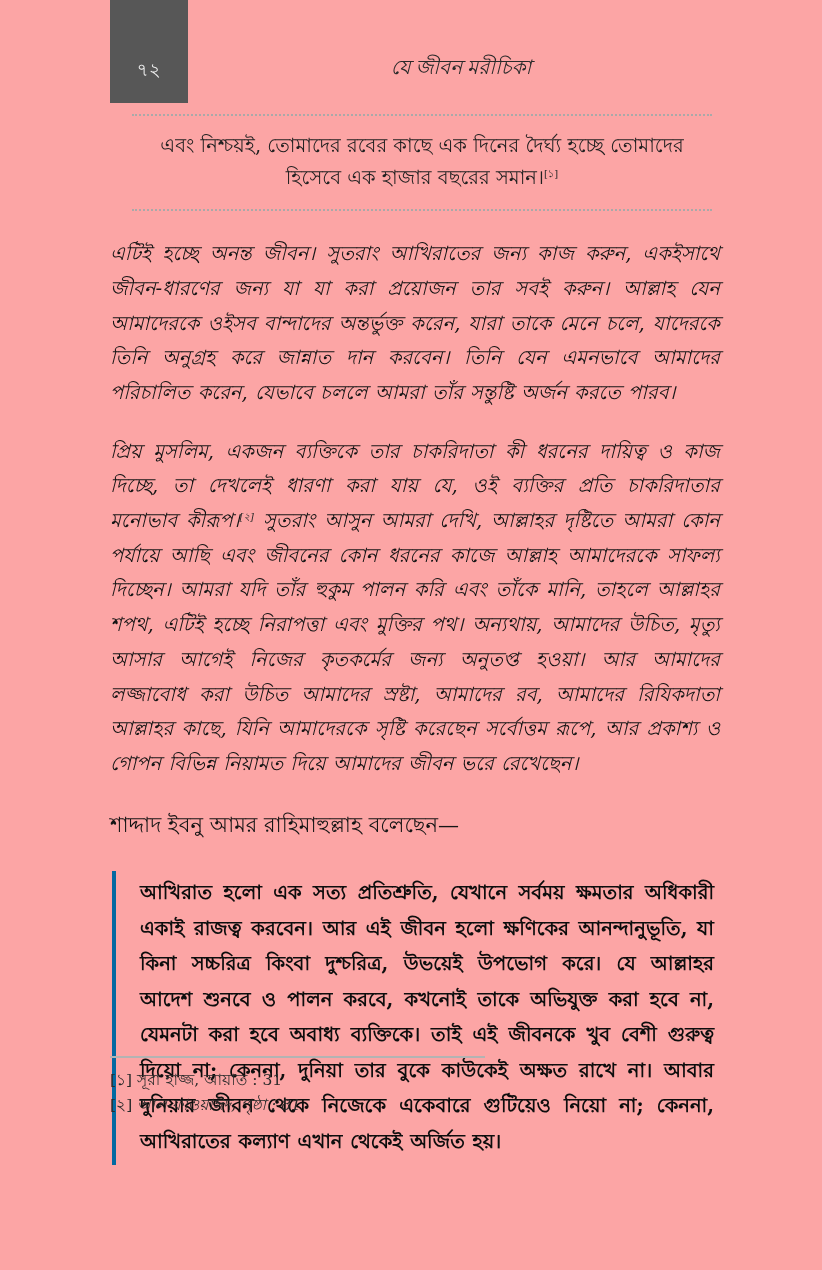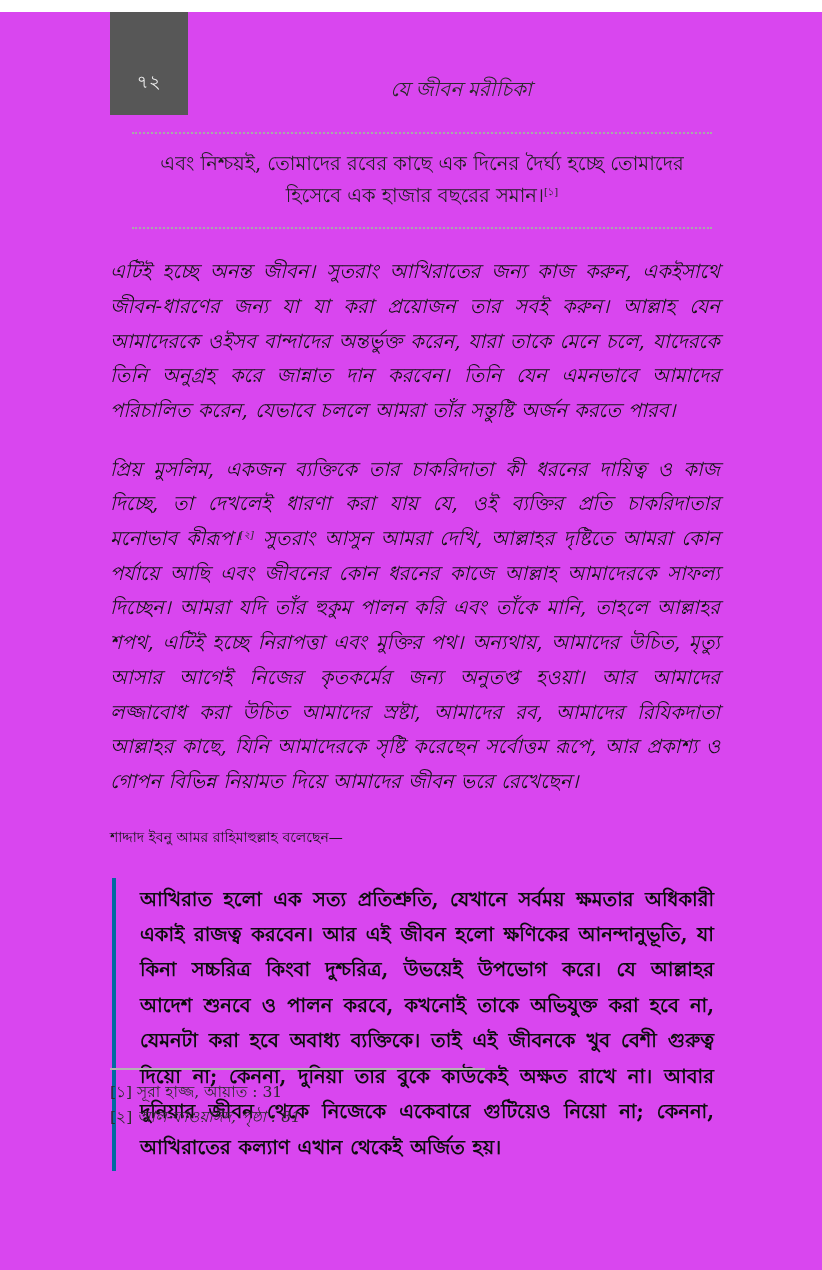"৭২" .page { background: #d946ef -> #fca5a5; margin-top: 12px -> none }
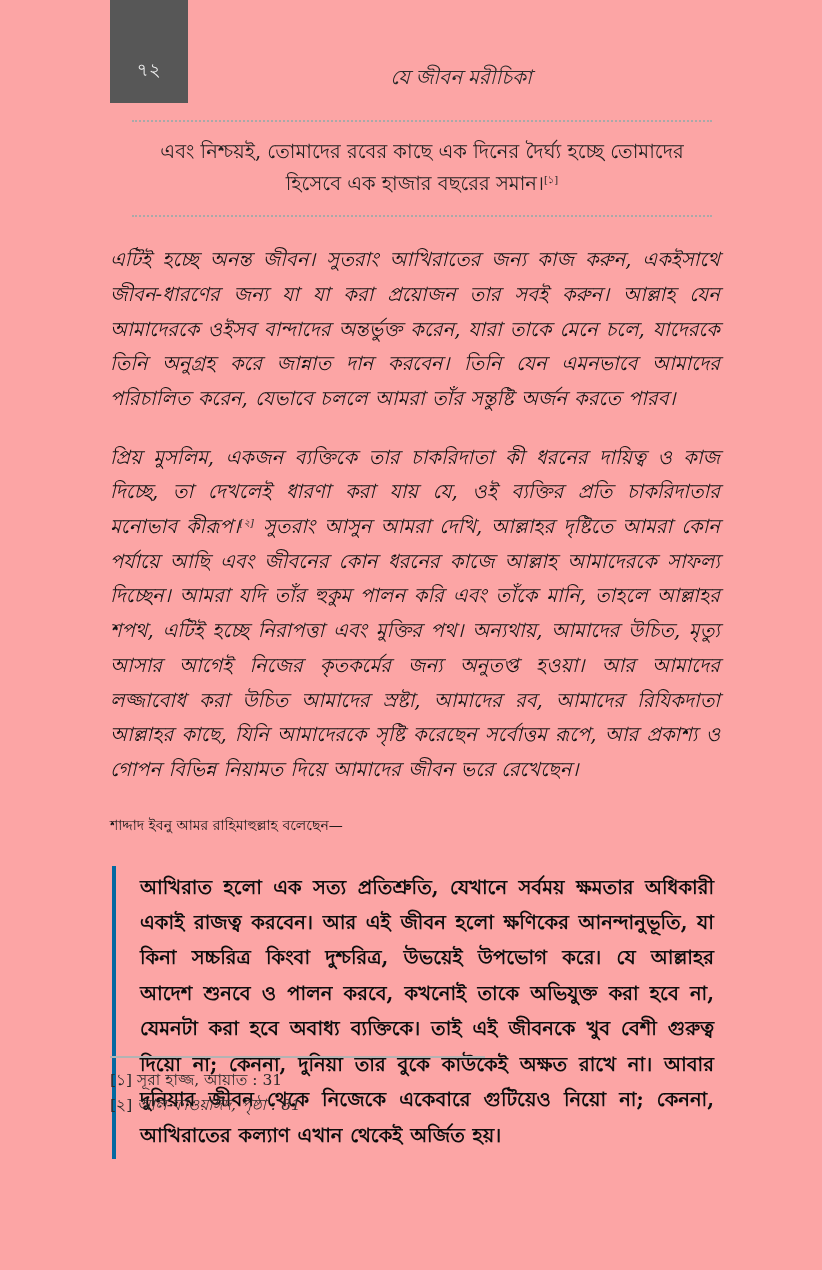"যে জীবন মরীচিকা" .running-title { font-family: Liberation Sans, sans-serif -> Liberation Serif, serif; top: 62px -> 52px }
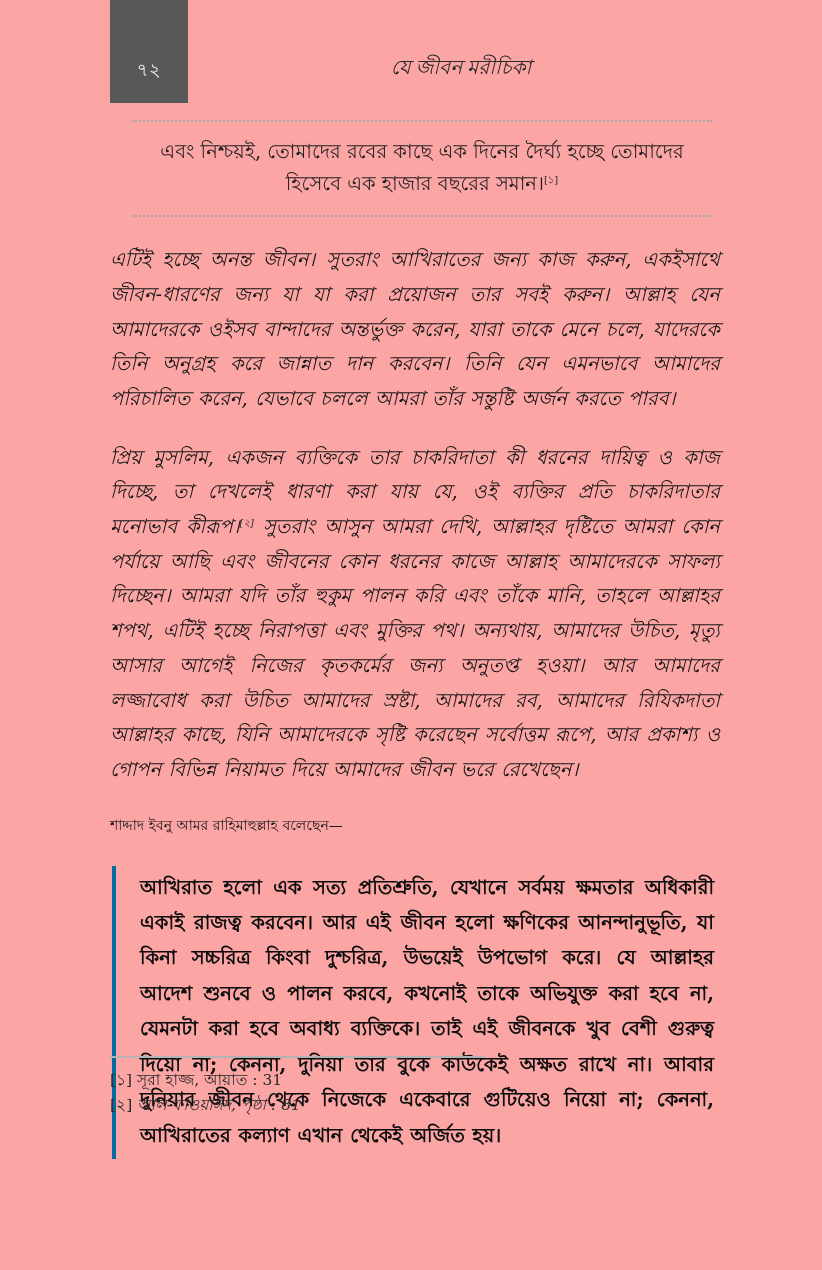"এবং নিশ্চয়ই, তোমাদের রবের কাছে" .content { top: 120px -> 114px }
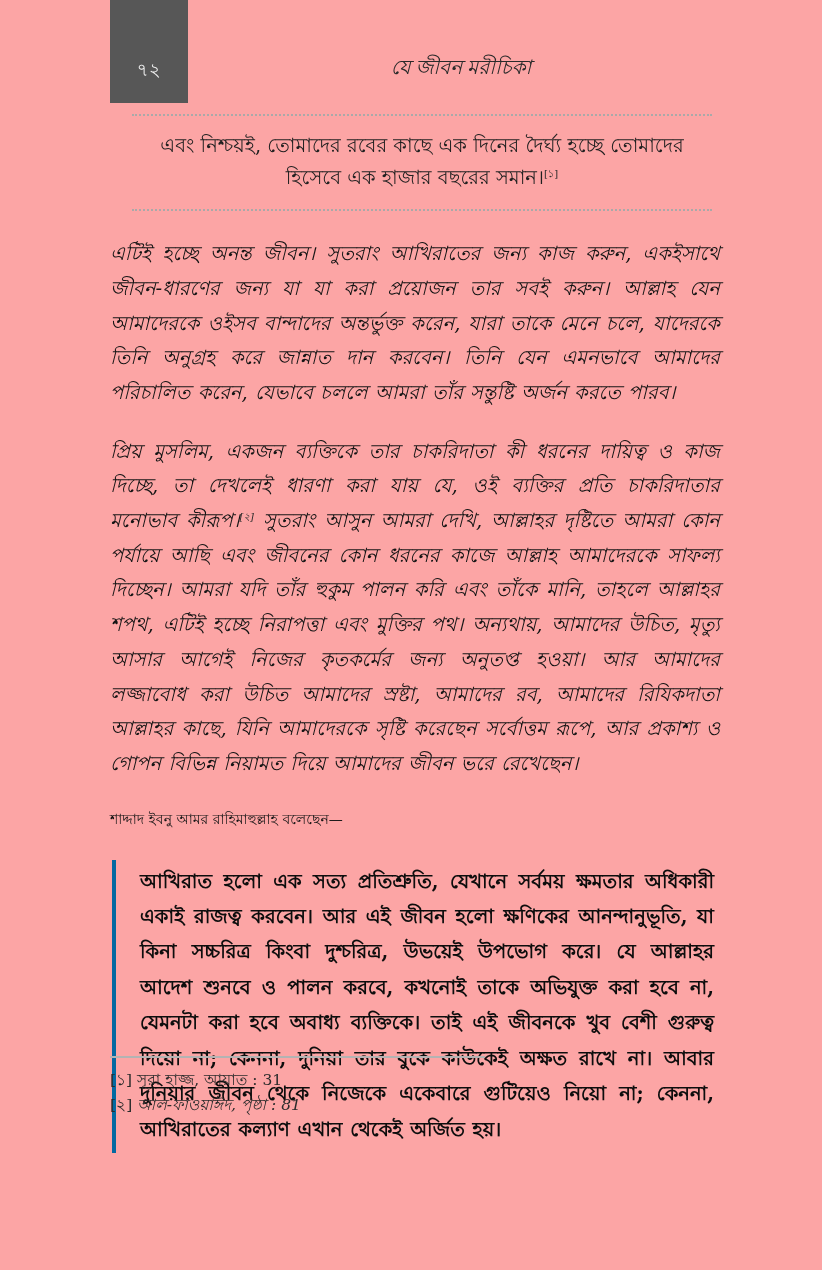"শাদ্দাদ ইবনু আমর রাহিমাহুল্লাহ বলেছেন—" .attribution { font-size: 14px -> 21px }
